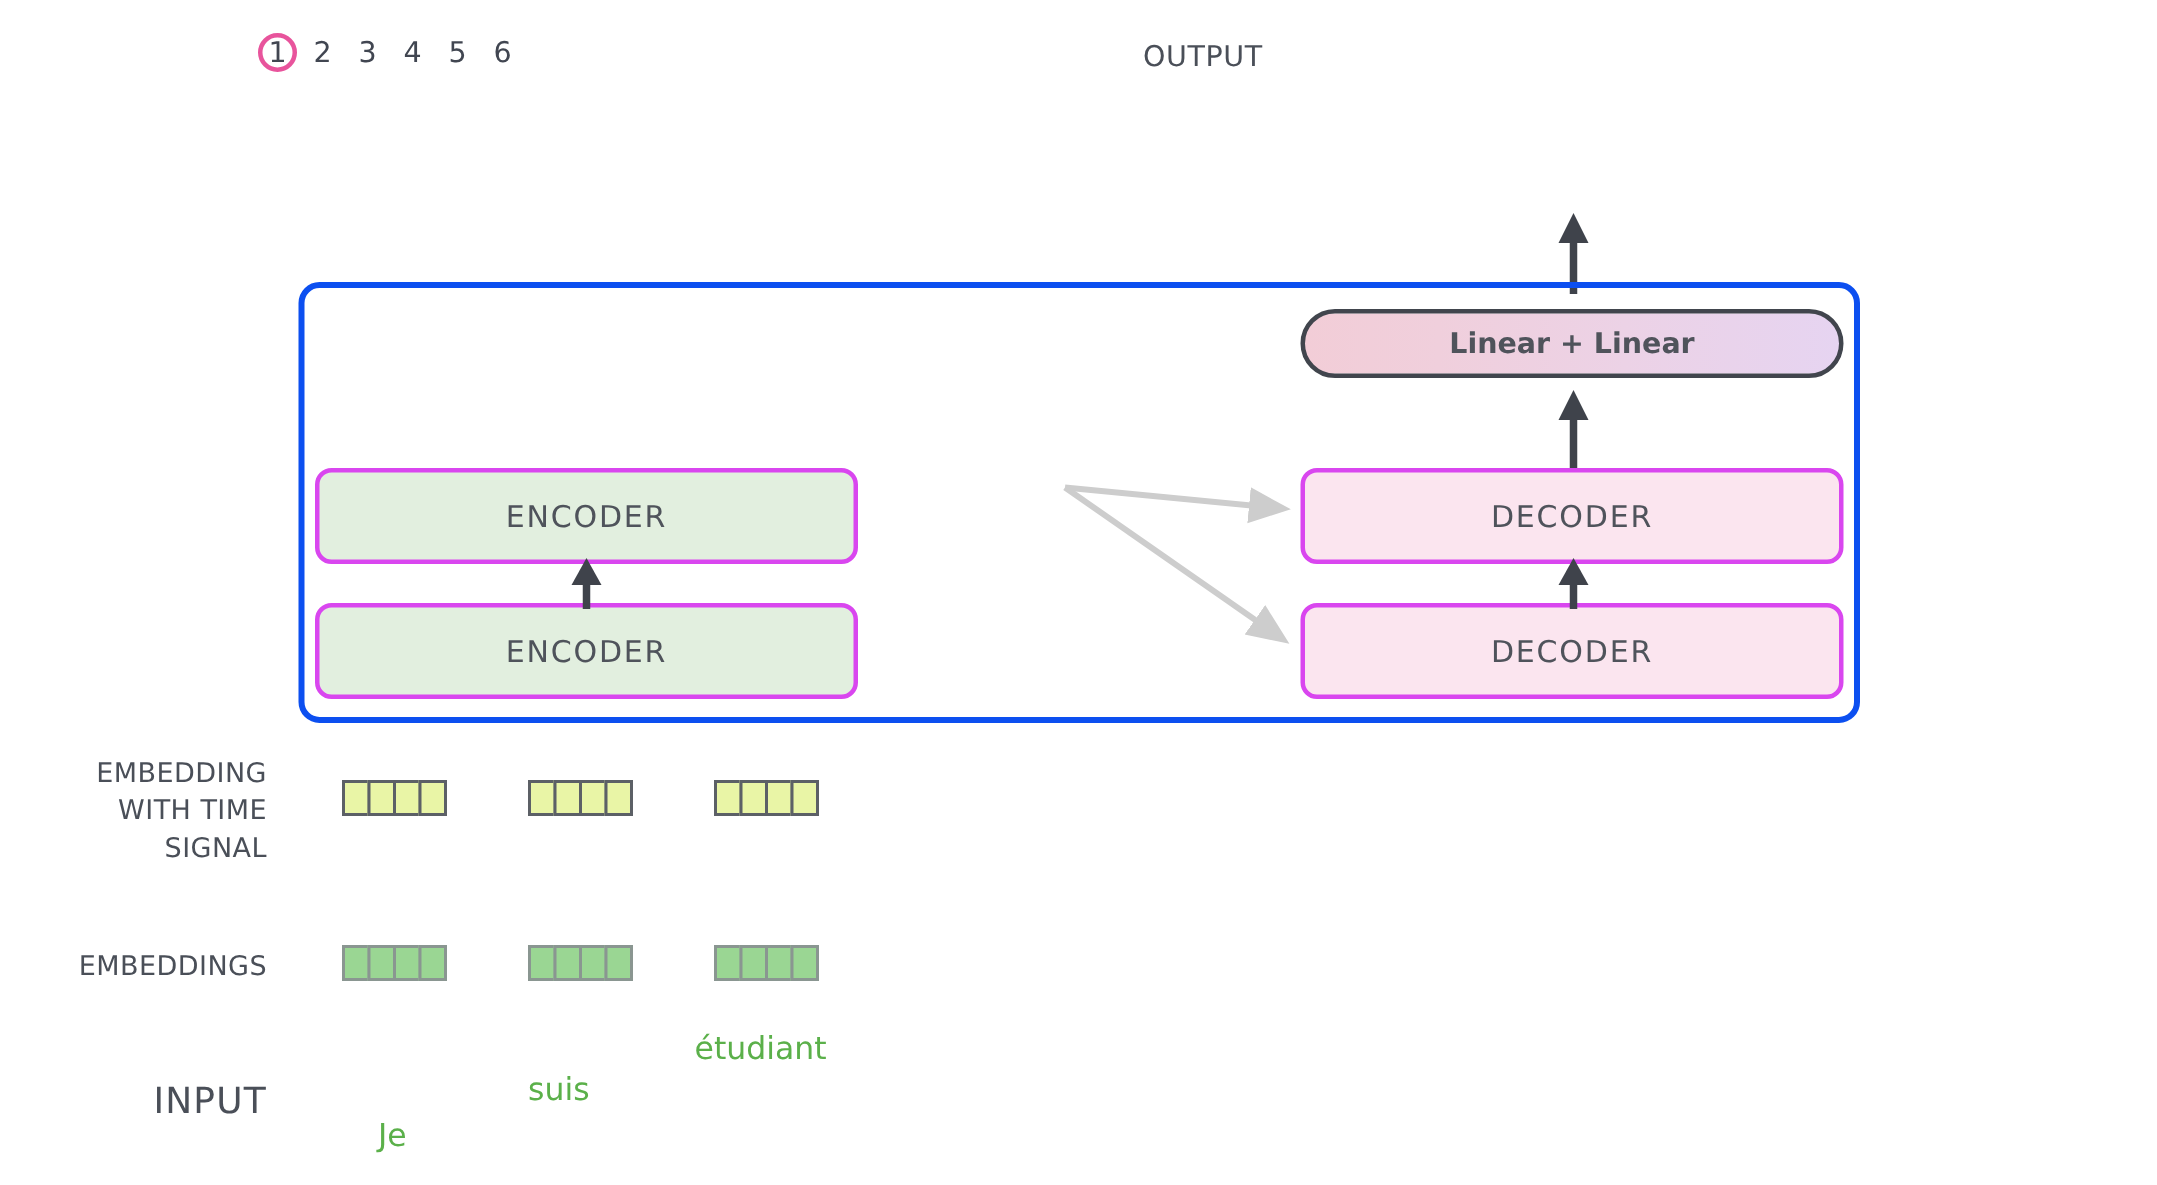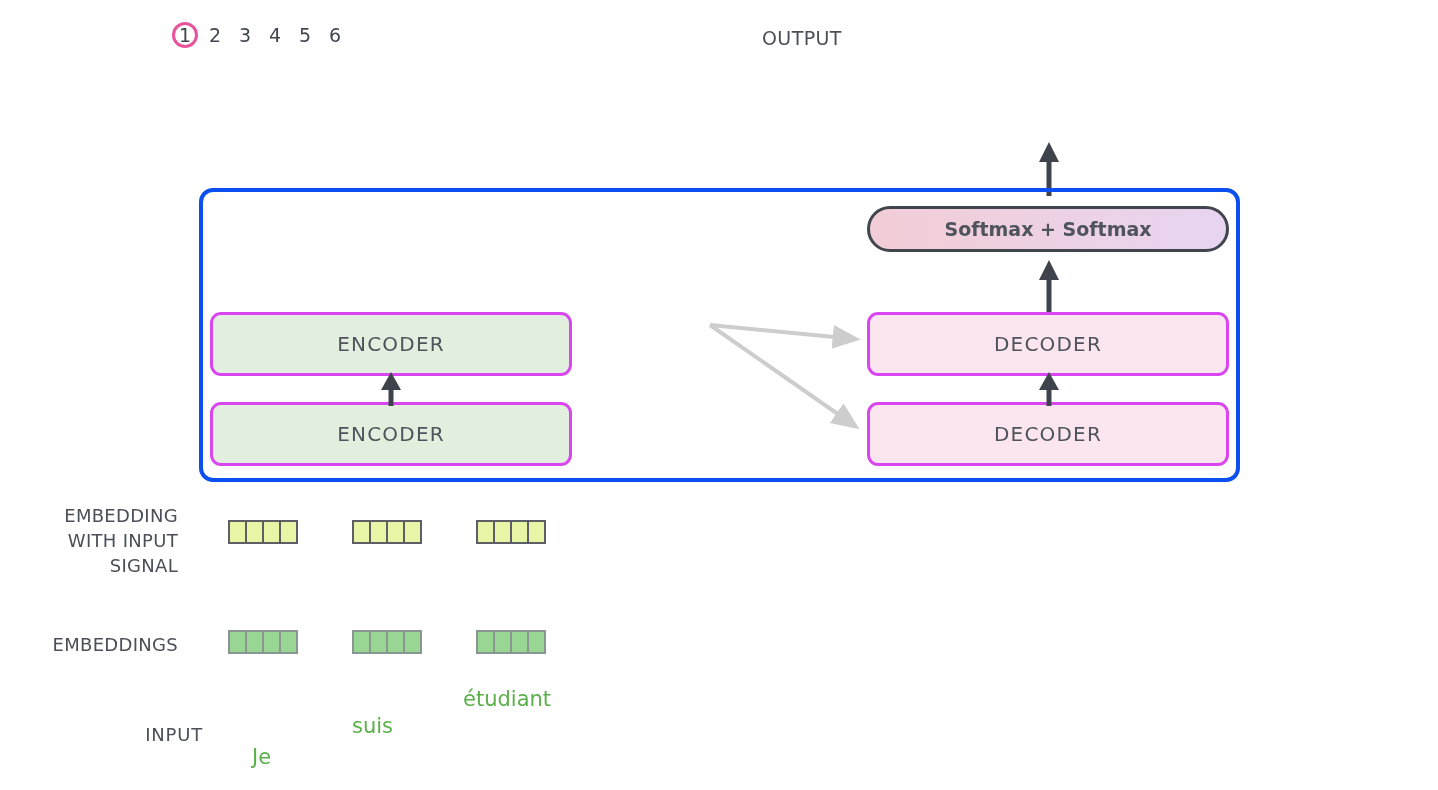"Softmax + Softmax" div { text: Softmax + Softmax -> Linear + Linear }
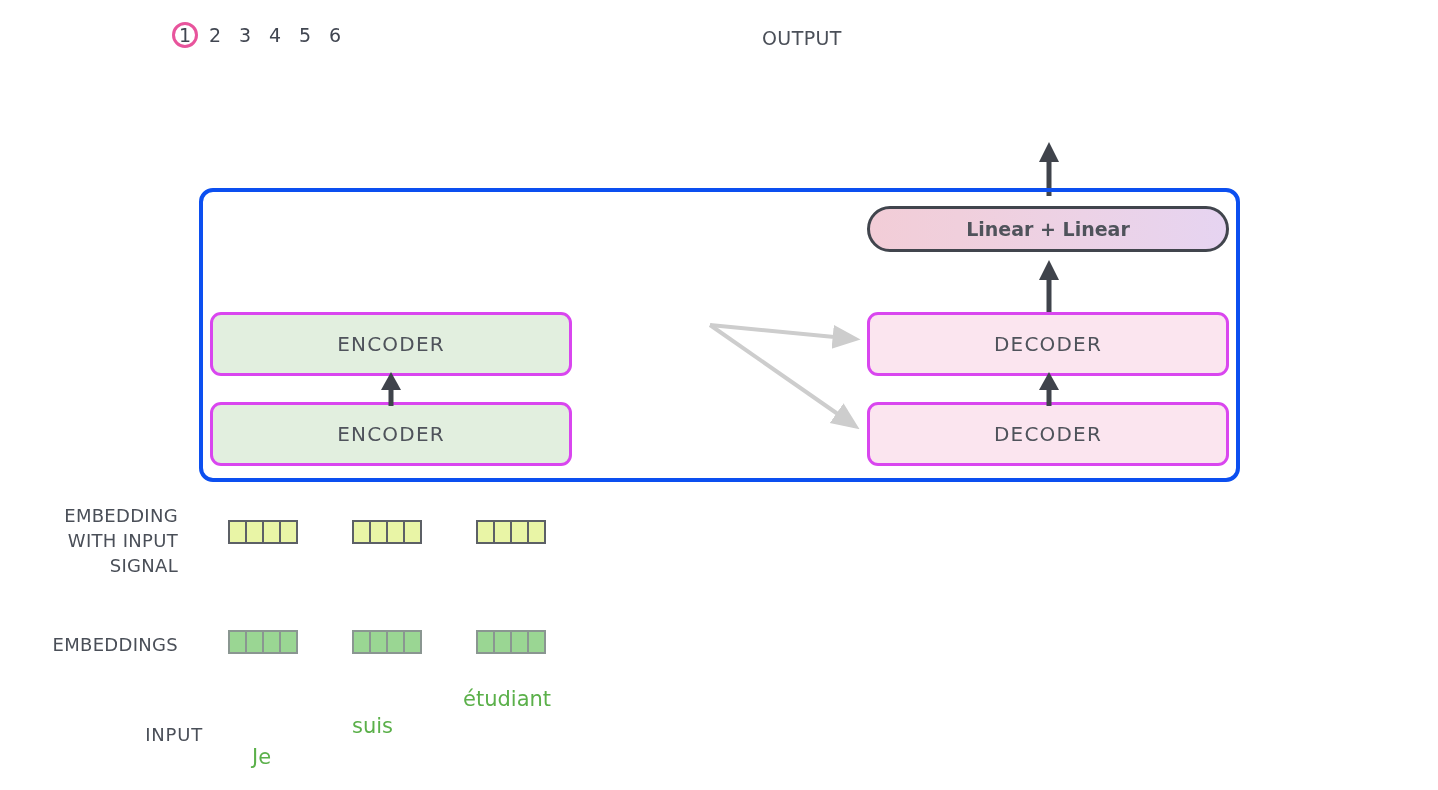"WITH INPUT" div { text: INPUT -> TIME }
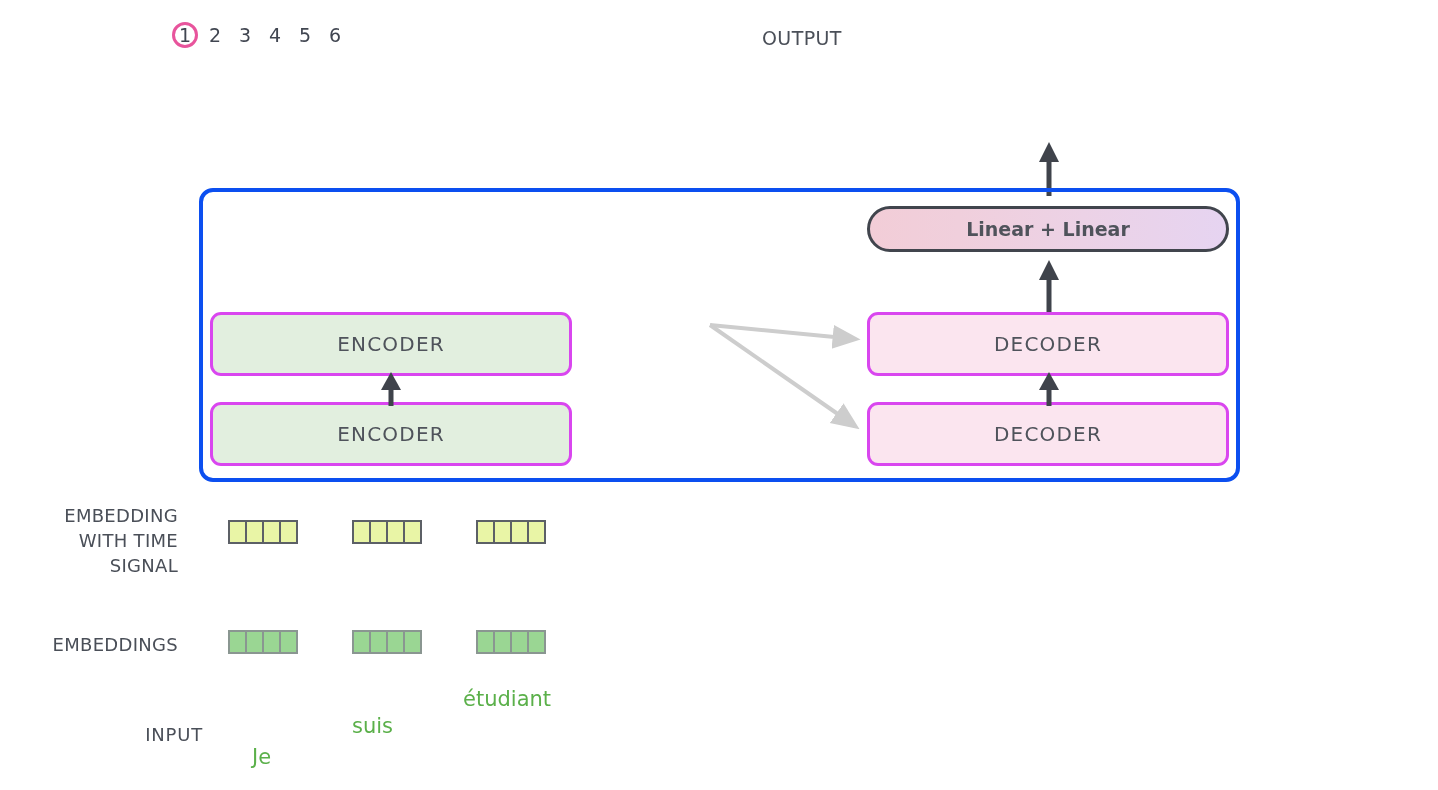"INPUT" #label-input { font-size: 18px -> 24px; padding-left: 25px -> none }
